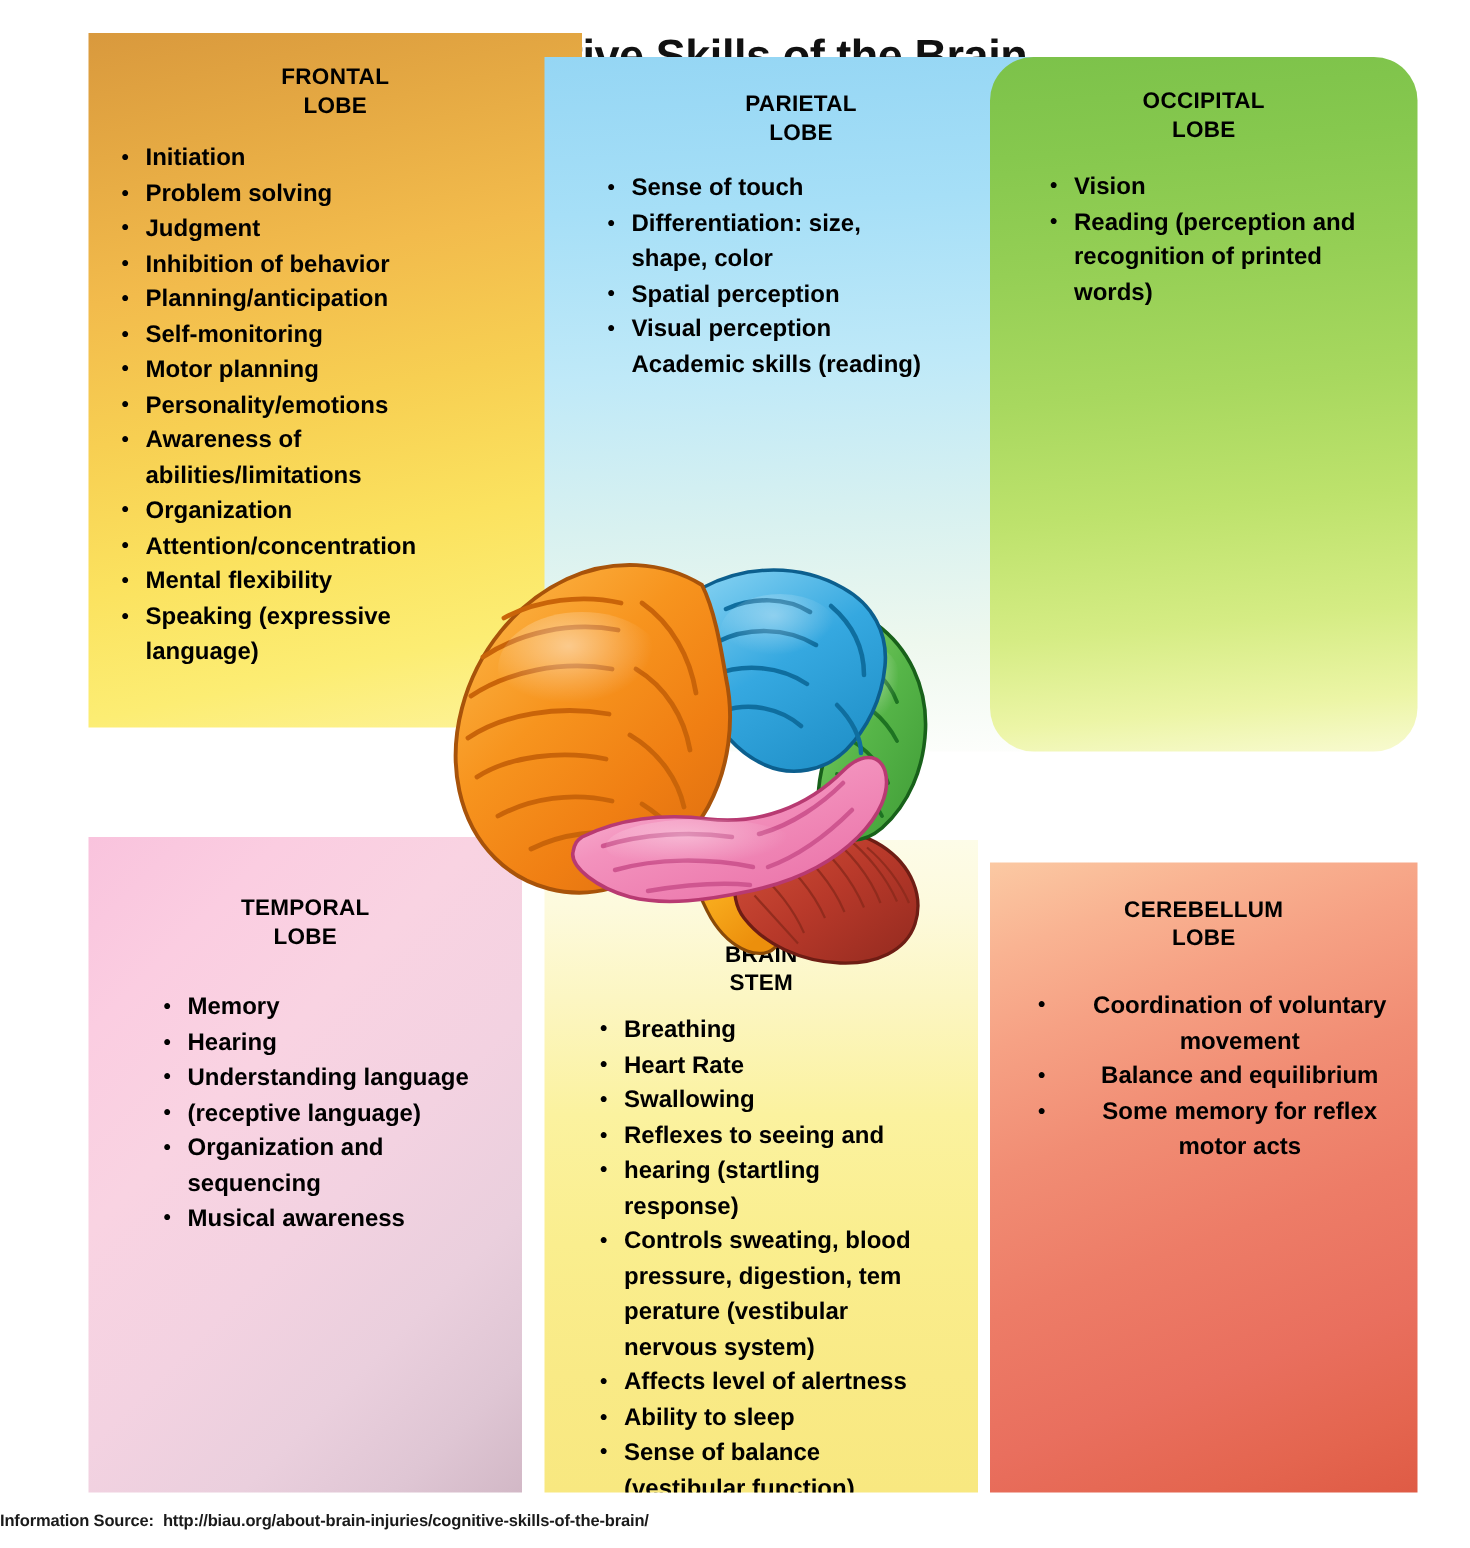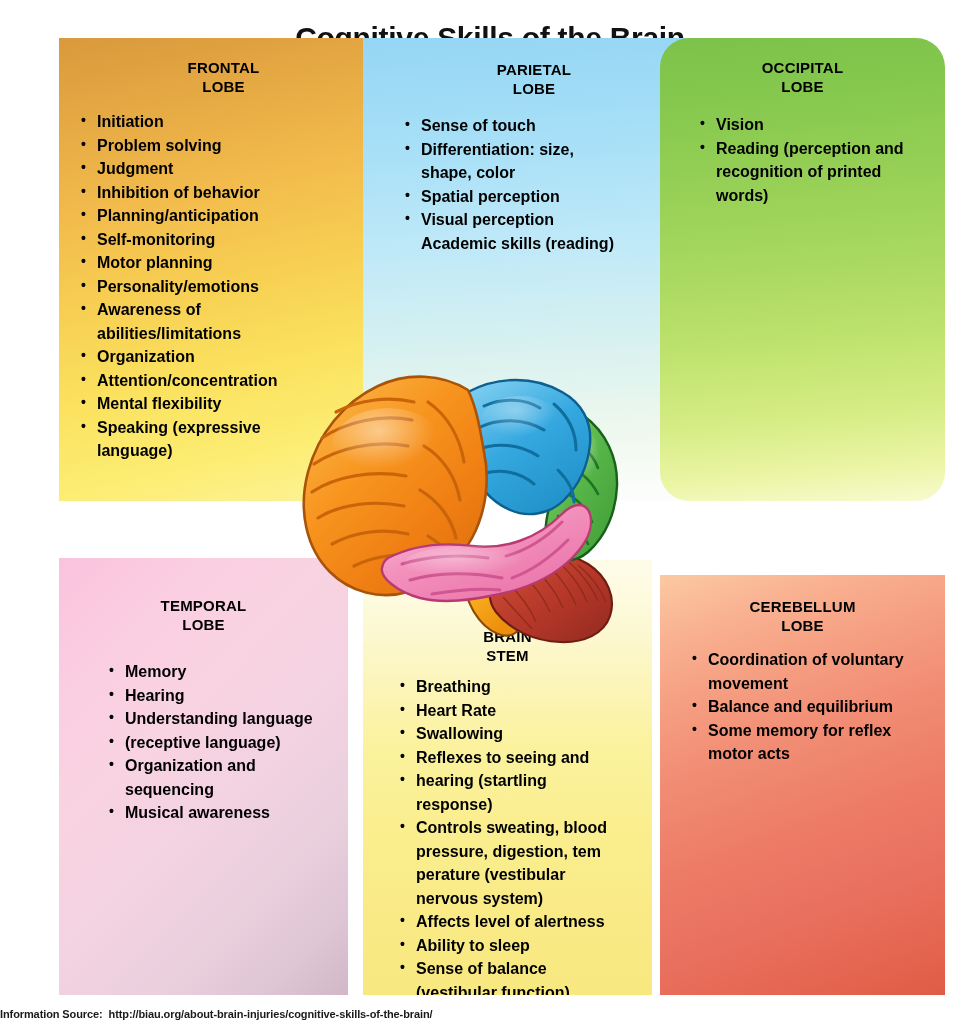"FRONTAL" #panel-frontal { top: 38px -> 22px }
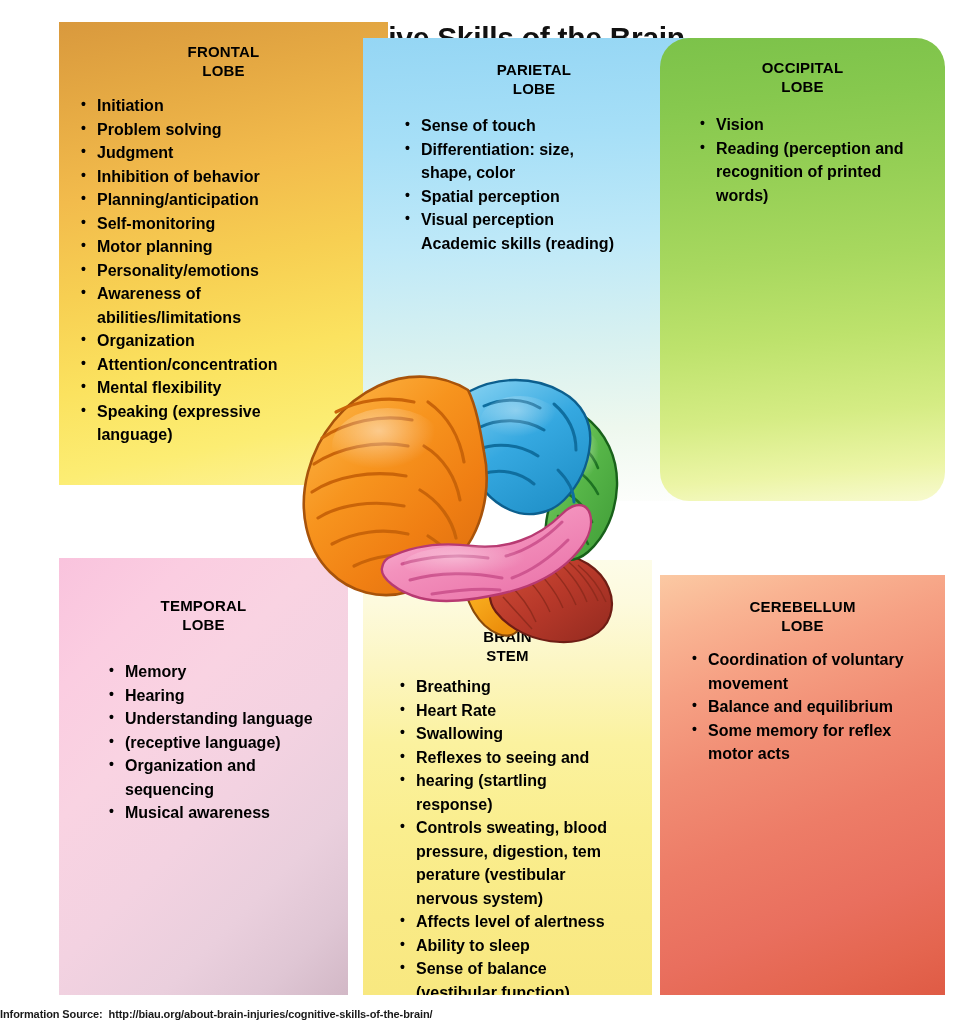"Coordination of voluntary" #panel-cerebellum .skill-list { margin: 13px 0 0 30px -> 24px 0 0 30px; text-align: none -> center }
